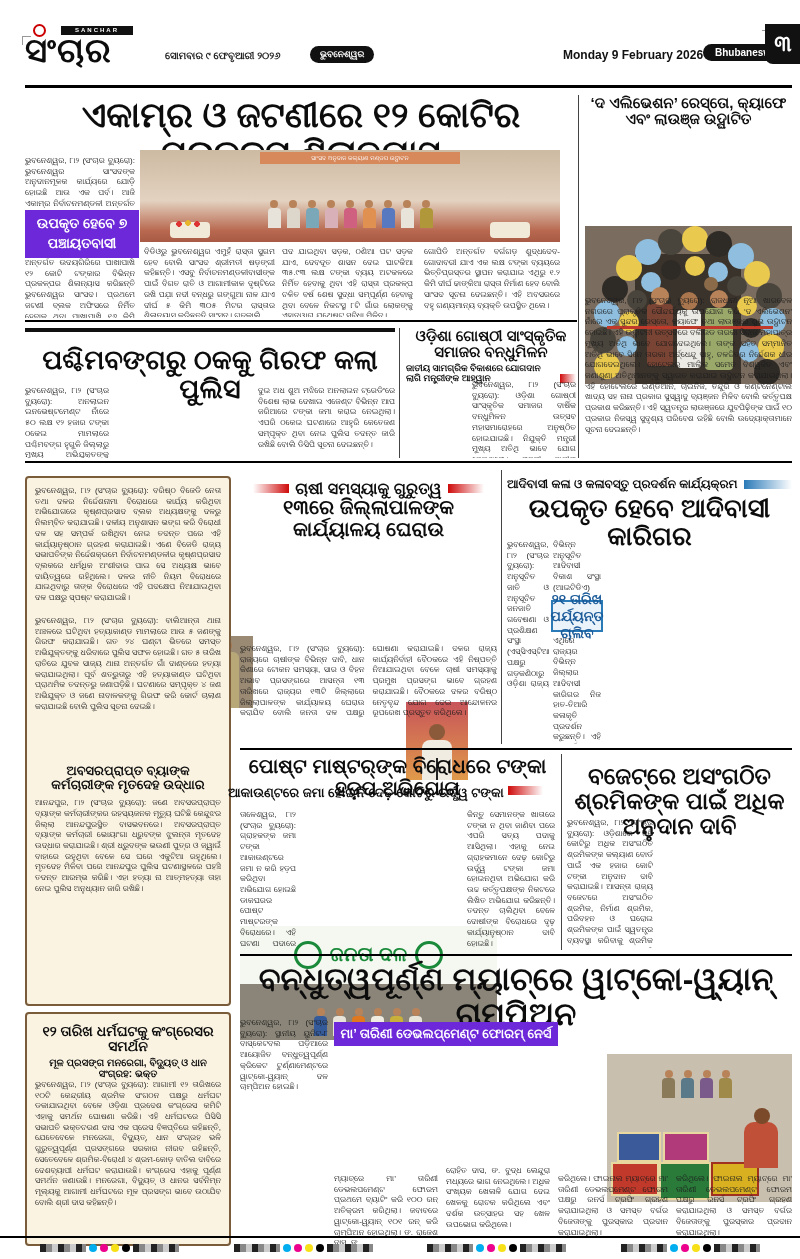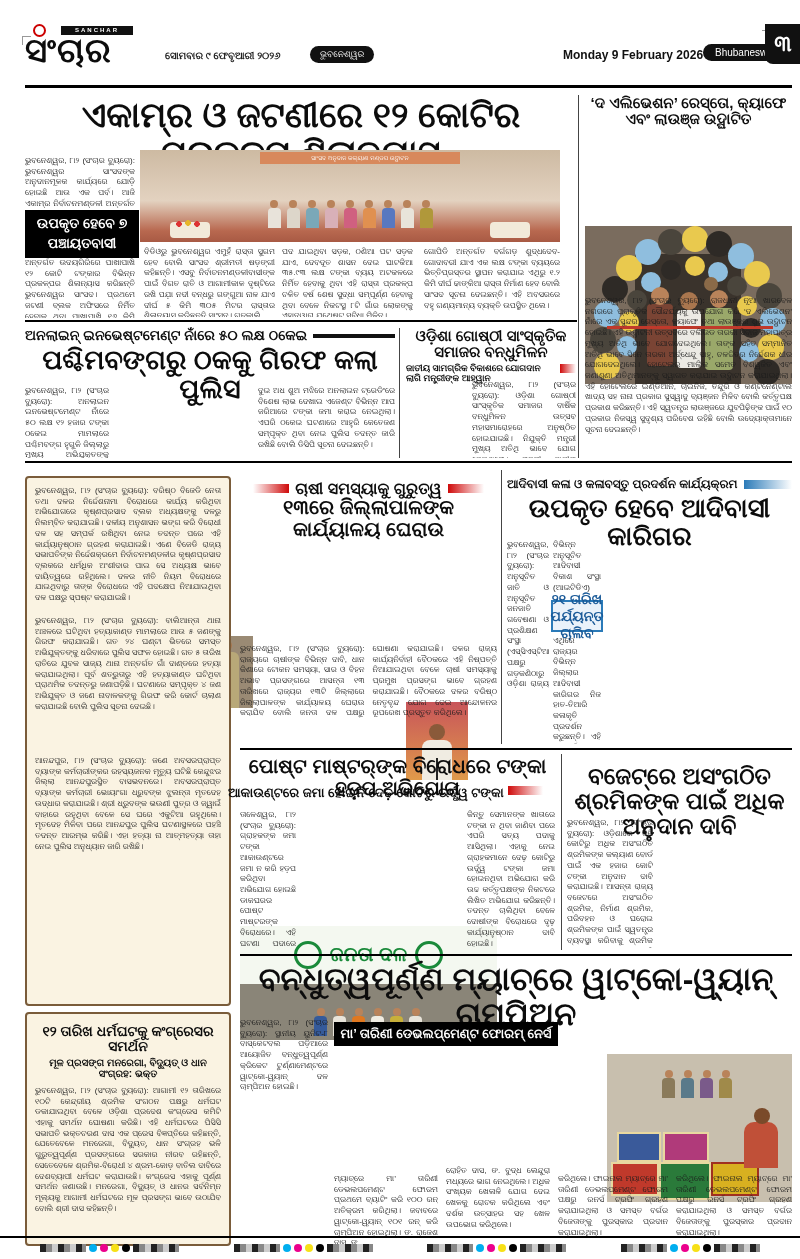"ଭୁବନେଶ୍ୱର" .pill { font-weight: 400 -> 700 }
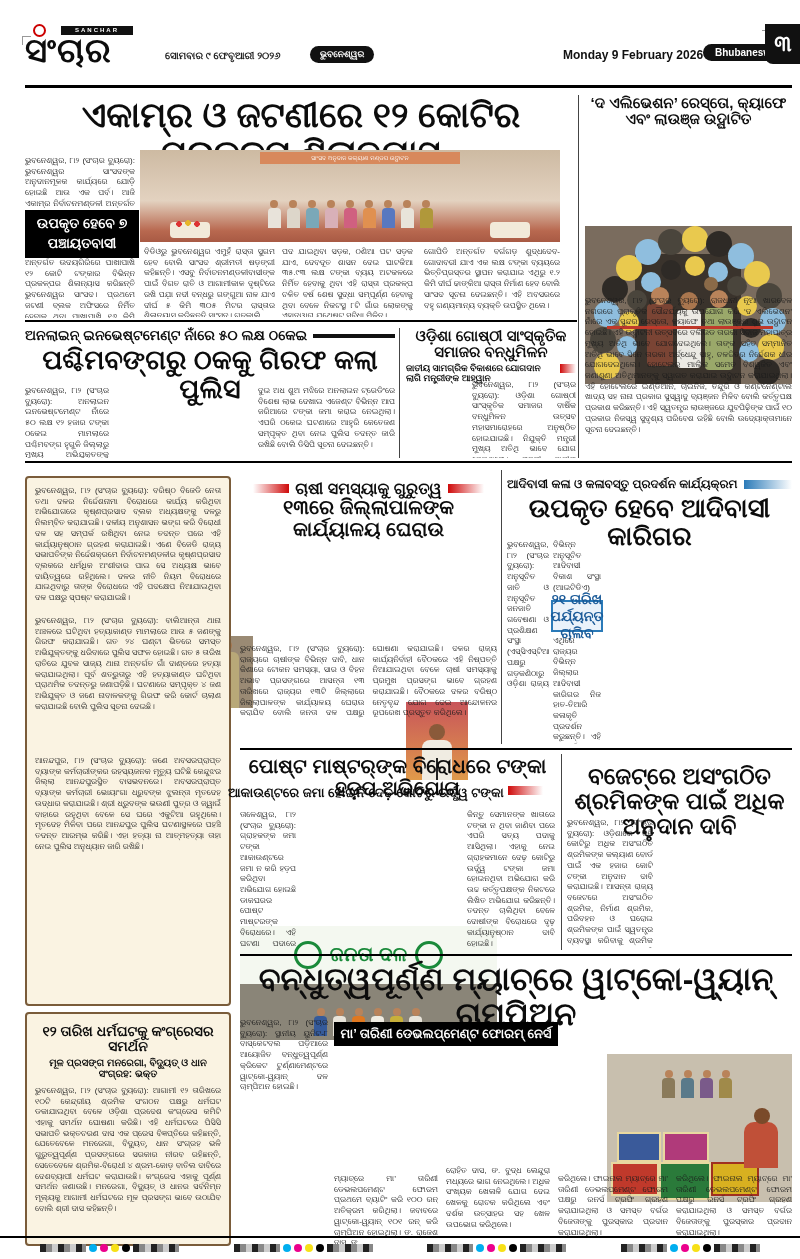"ଉପକୃତ ହେବେ ୭ ପଞ୍ଚାୟତବାସୀ" .capbox { background: #000000 -> #6d28d9 }
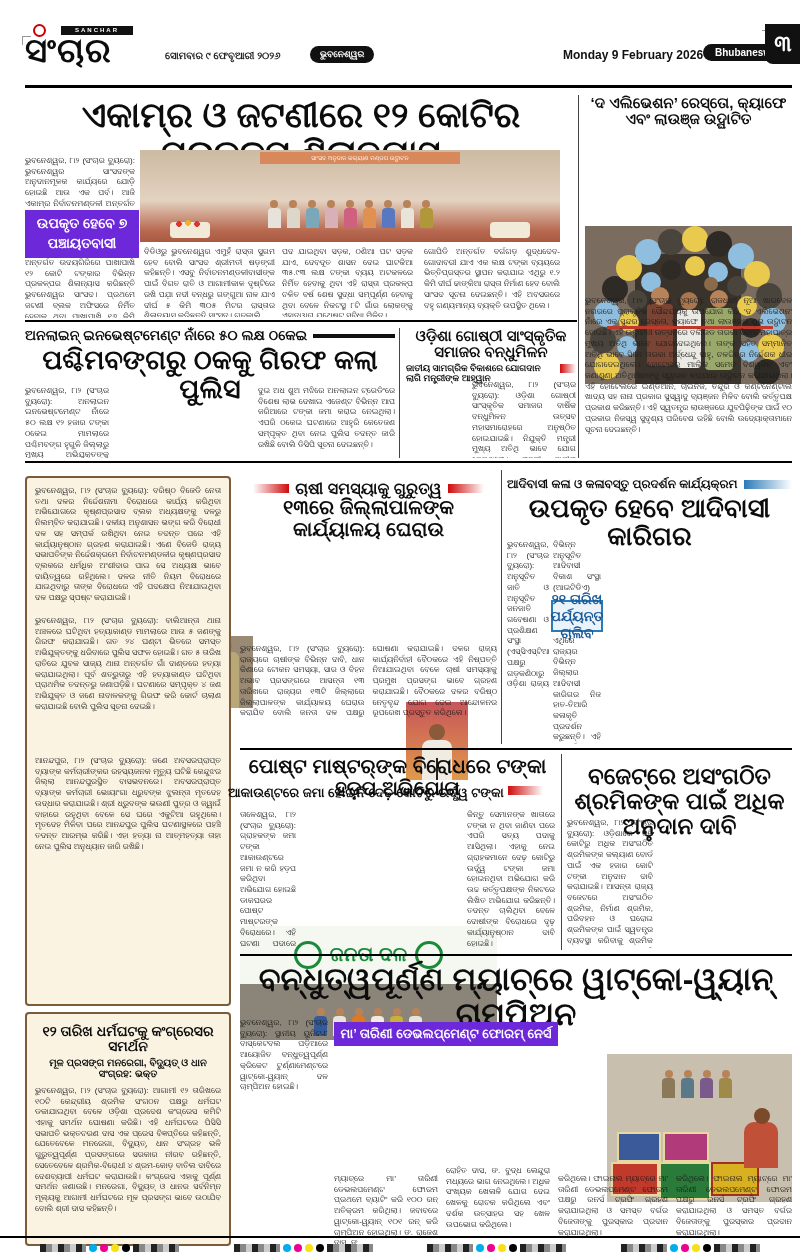"ଅନଲାଇନ୍ ଇନଭେଷ୍ଟମେଣ୍ଟ ନାଁରେ ୫୦ ଲକ୍ଷ" span.hd { html: <span>ଅନଲାଇନ୍ ଇନଭେଷ୍ଟମେଣ୍ଟ ନାଁରେ ୫୦ ଲକ୍ଷ ଠକେଇ</span> -> none }
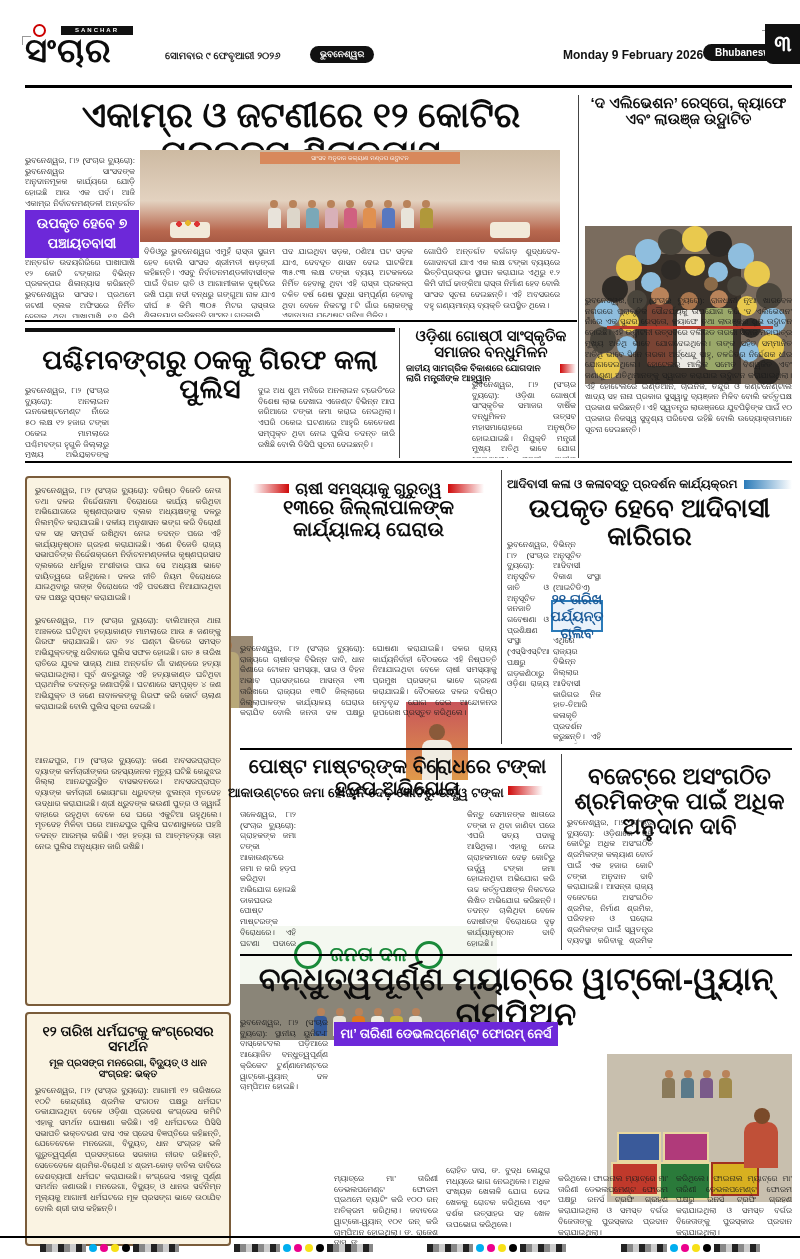"ଜାତୀୟ ସାମଗ୍ରିକ ବିକାଶରେ ଯୋଗଦାନ ଲାଗି" div.abs { align-items: flex-start -> flex-end }
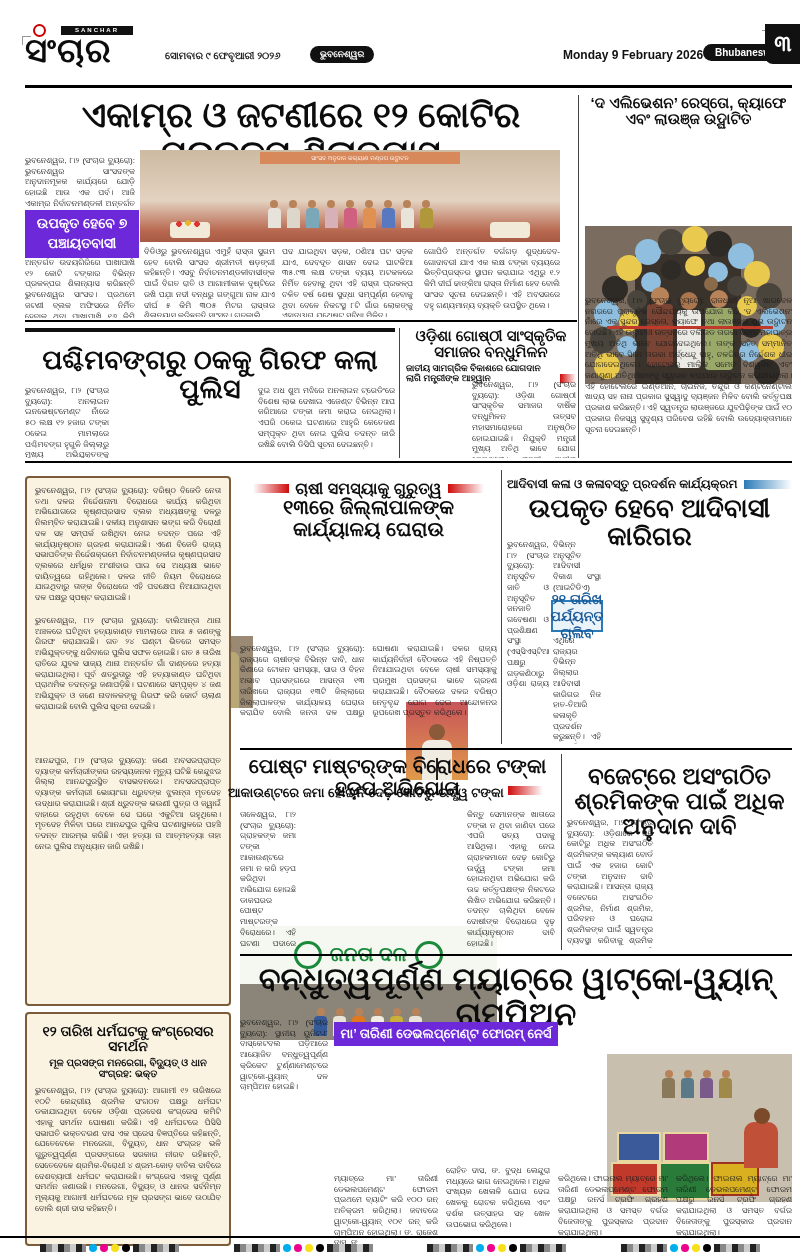"ଅବସରପ୍ରାପ୍ତ ବ୍ୟାଙ୍କ କର୍ମଚାରୀଙ୍କ ମୃତଦେହ" div.hd { html: none -> <div>ଅବସରପ୍ରାପ୍ତ ବ୍ୟାଙ୍କ କର୍ମଚାରୀଙ୍କ ମୃତଦେହ ଉଦ୍ଧାର</div> }
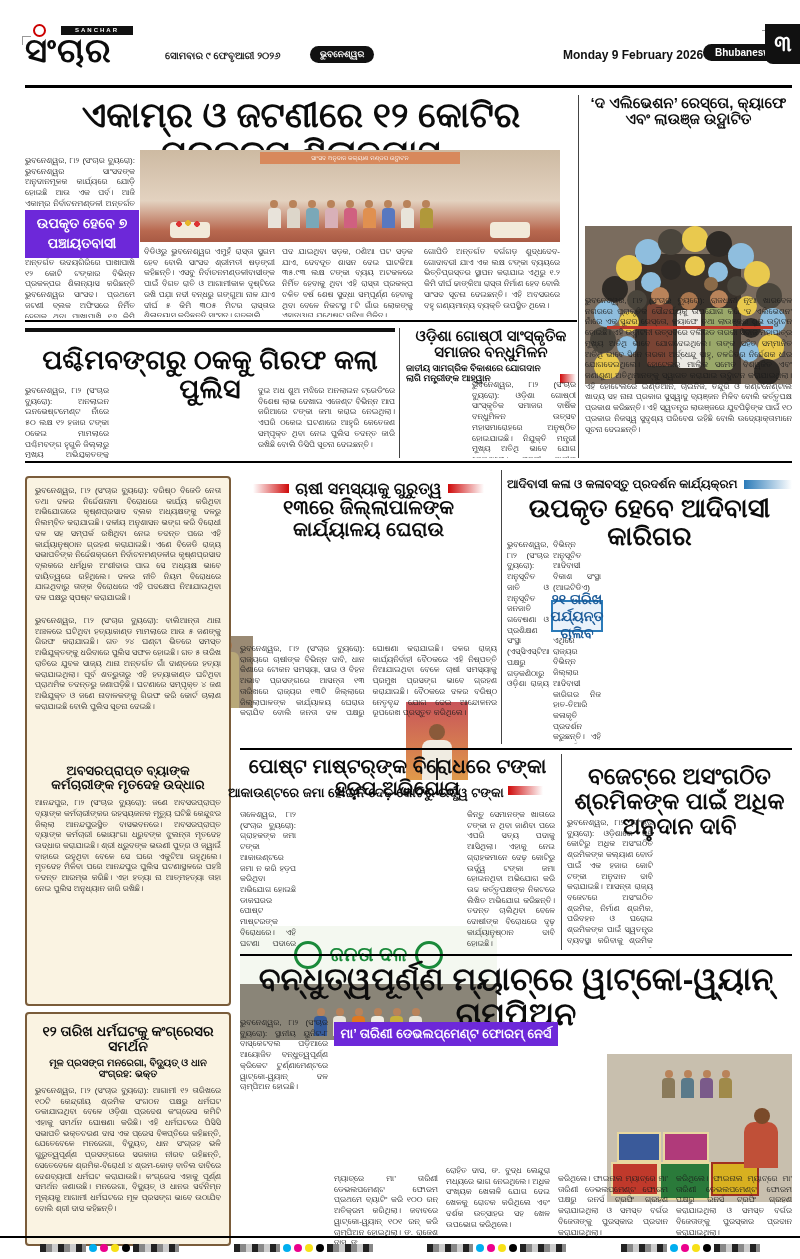"ମୂଳ ପ୍ରସଙ୍ଗ ମନରେଗା, ବିଦ୍ୟୁତ୍ ଓ" div.hd { margin-bottom: 6px -> none }
